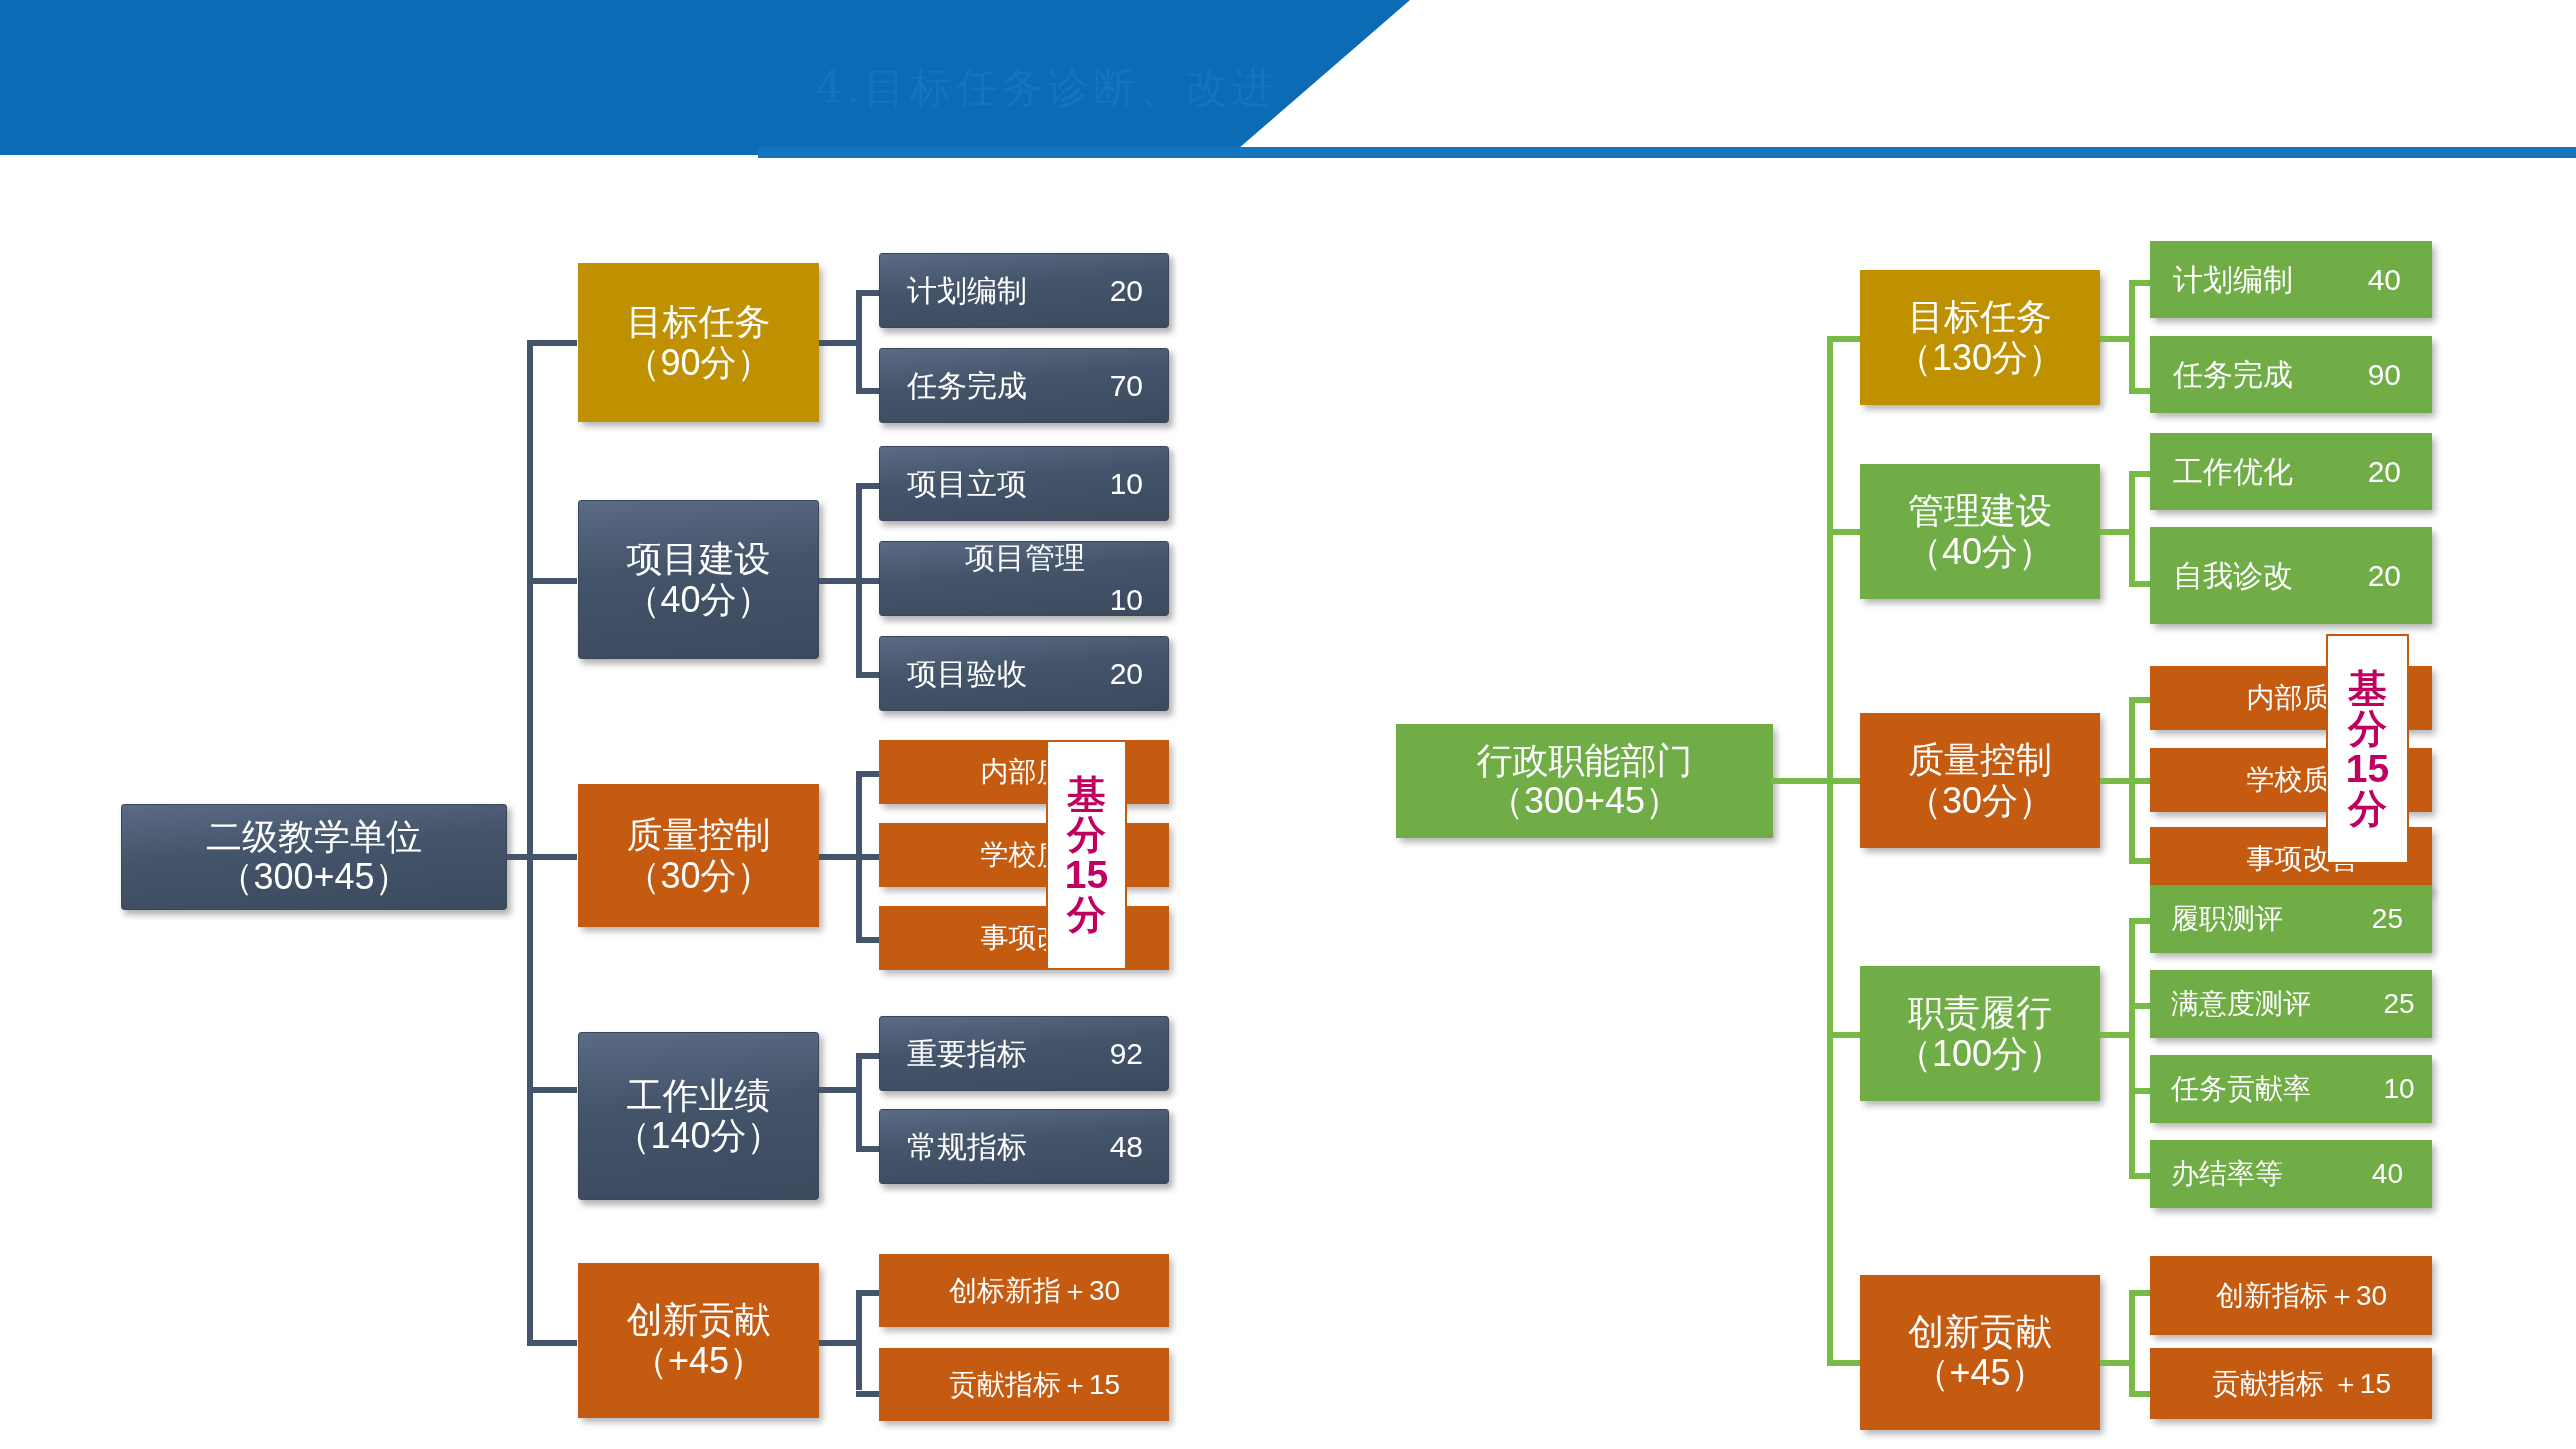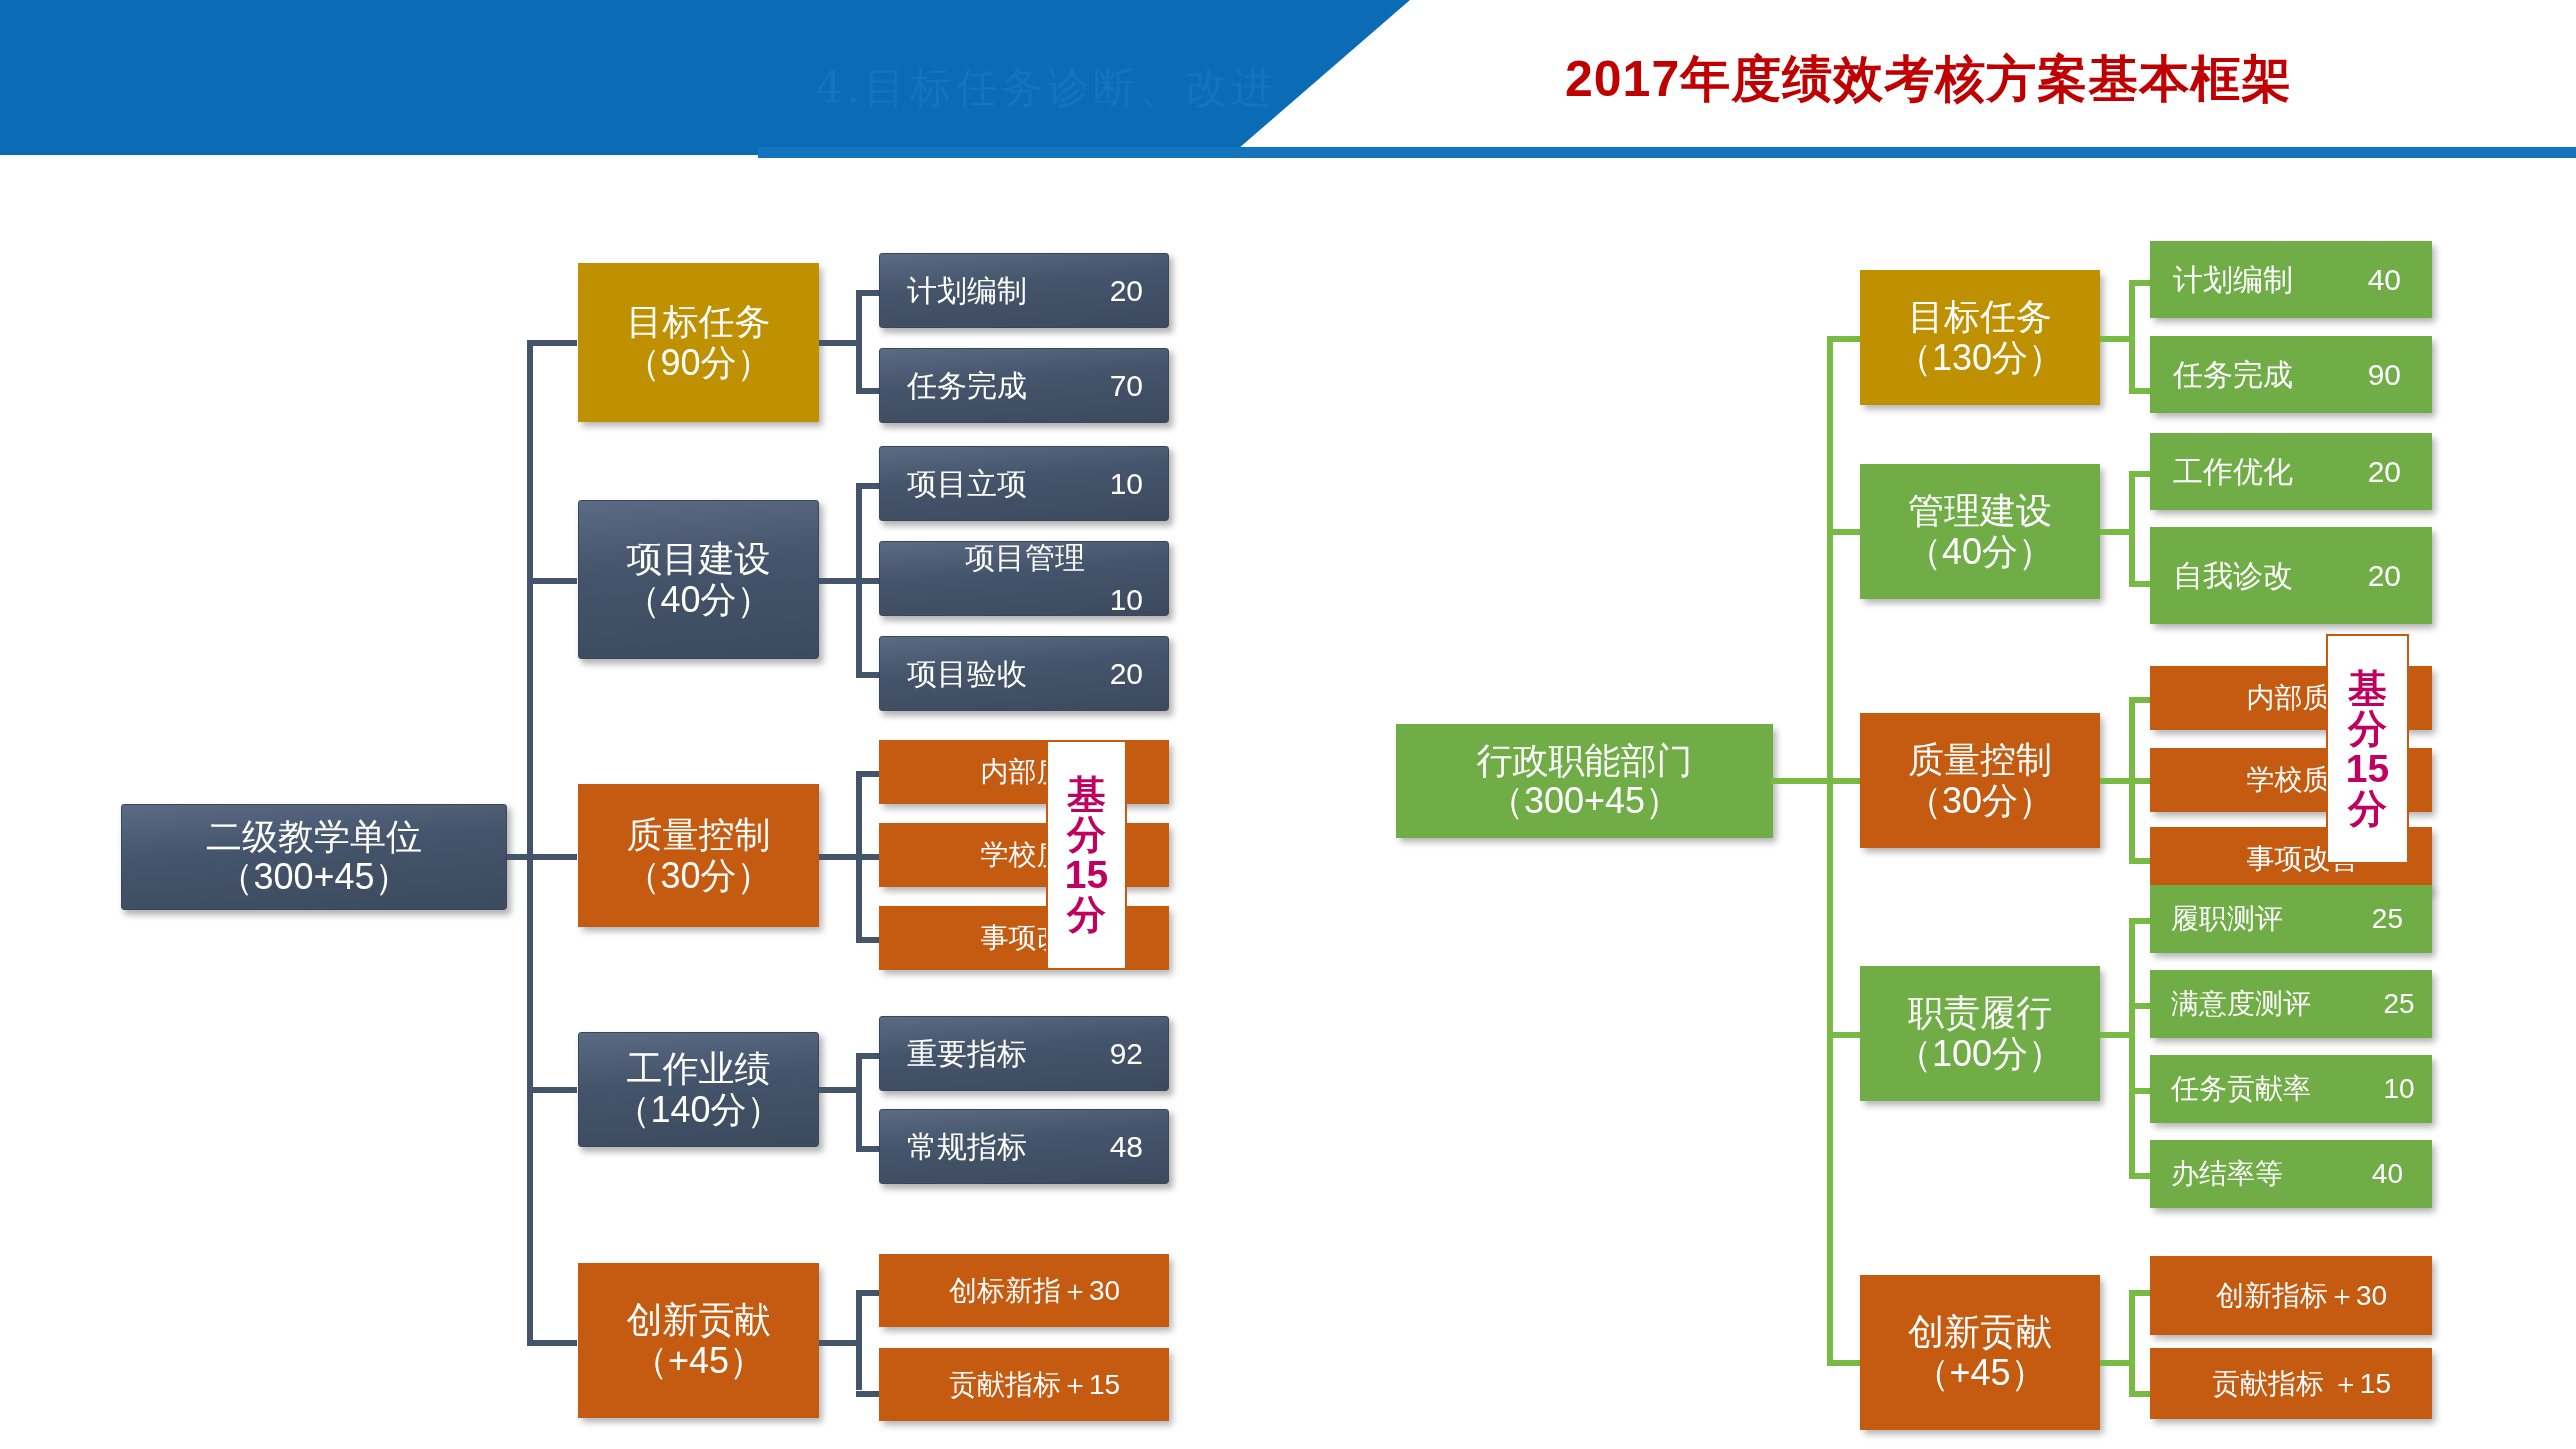"2017年度绩效考核方案基本框架" div { html: <div>2017年度绩效考核方案基本框架</div> -> none }
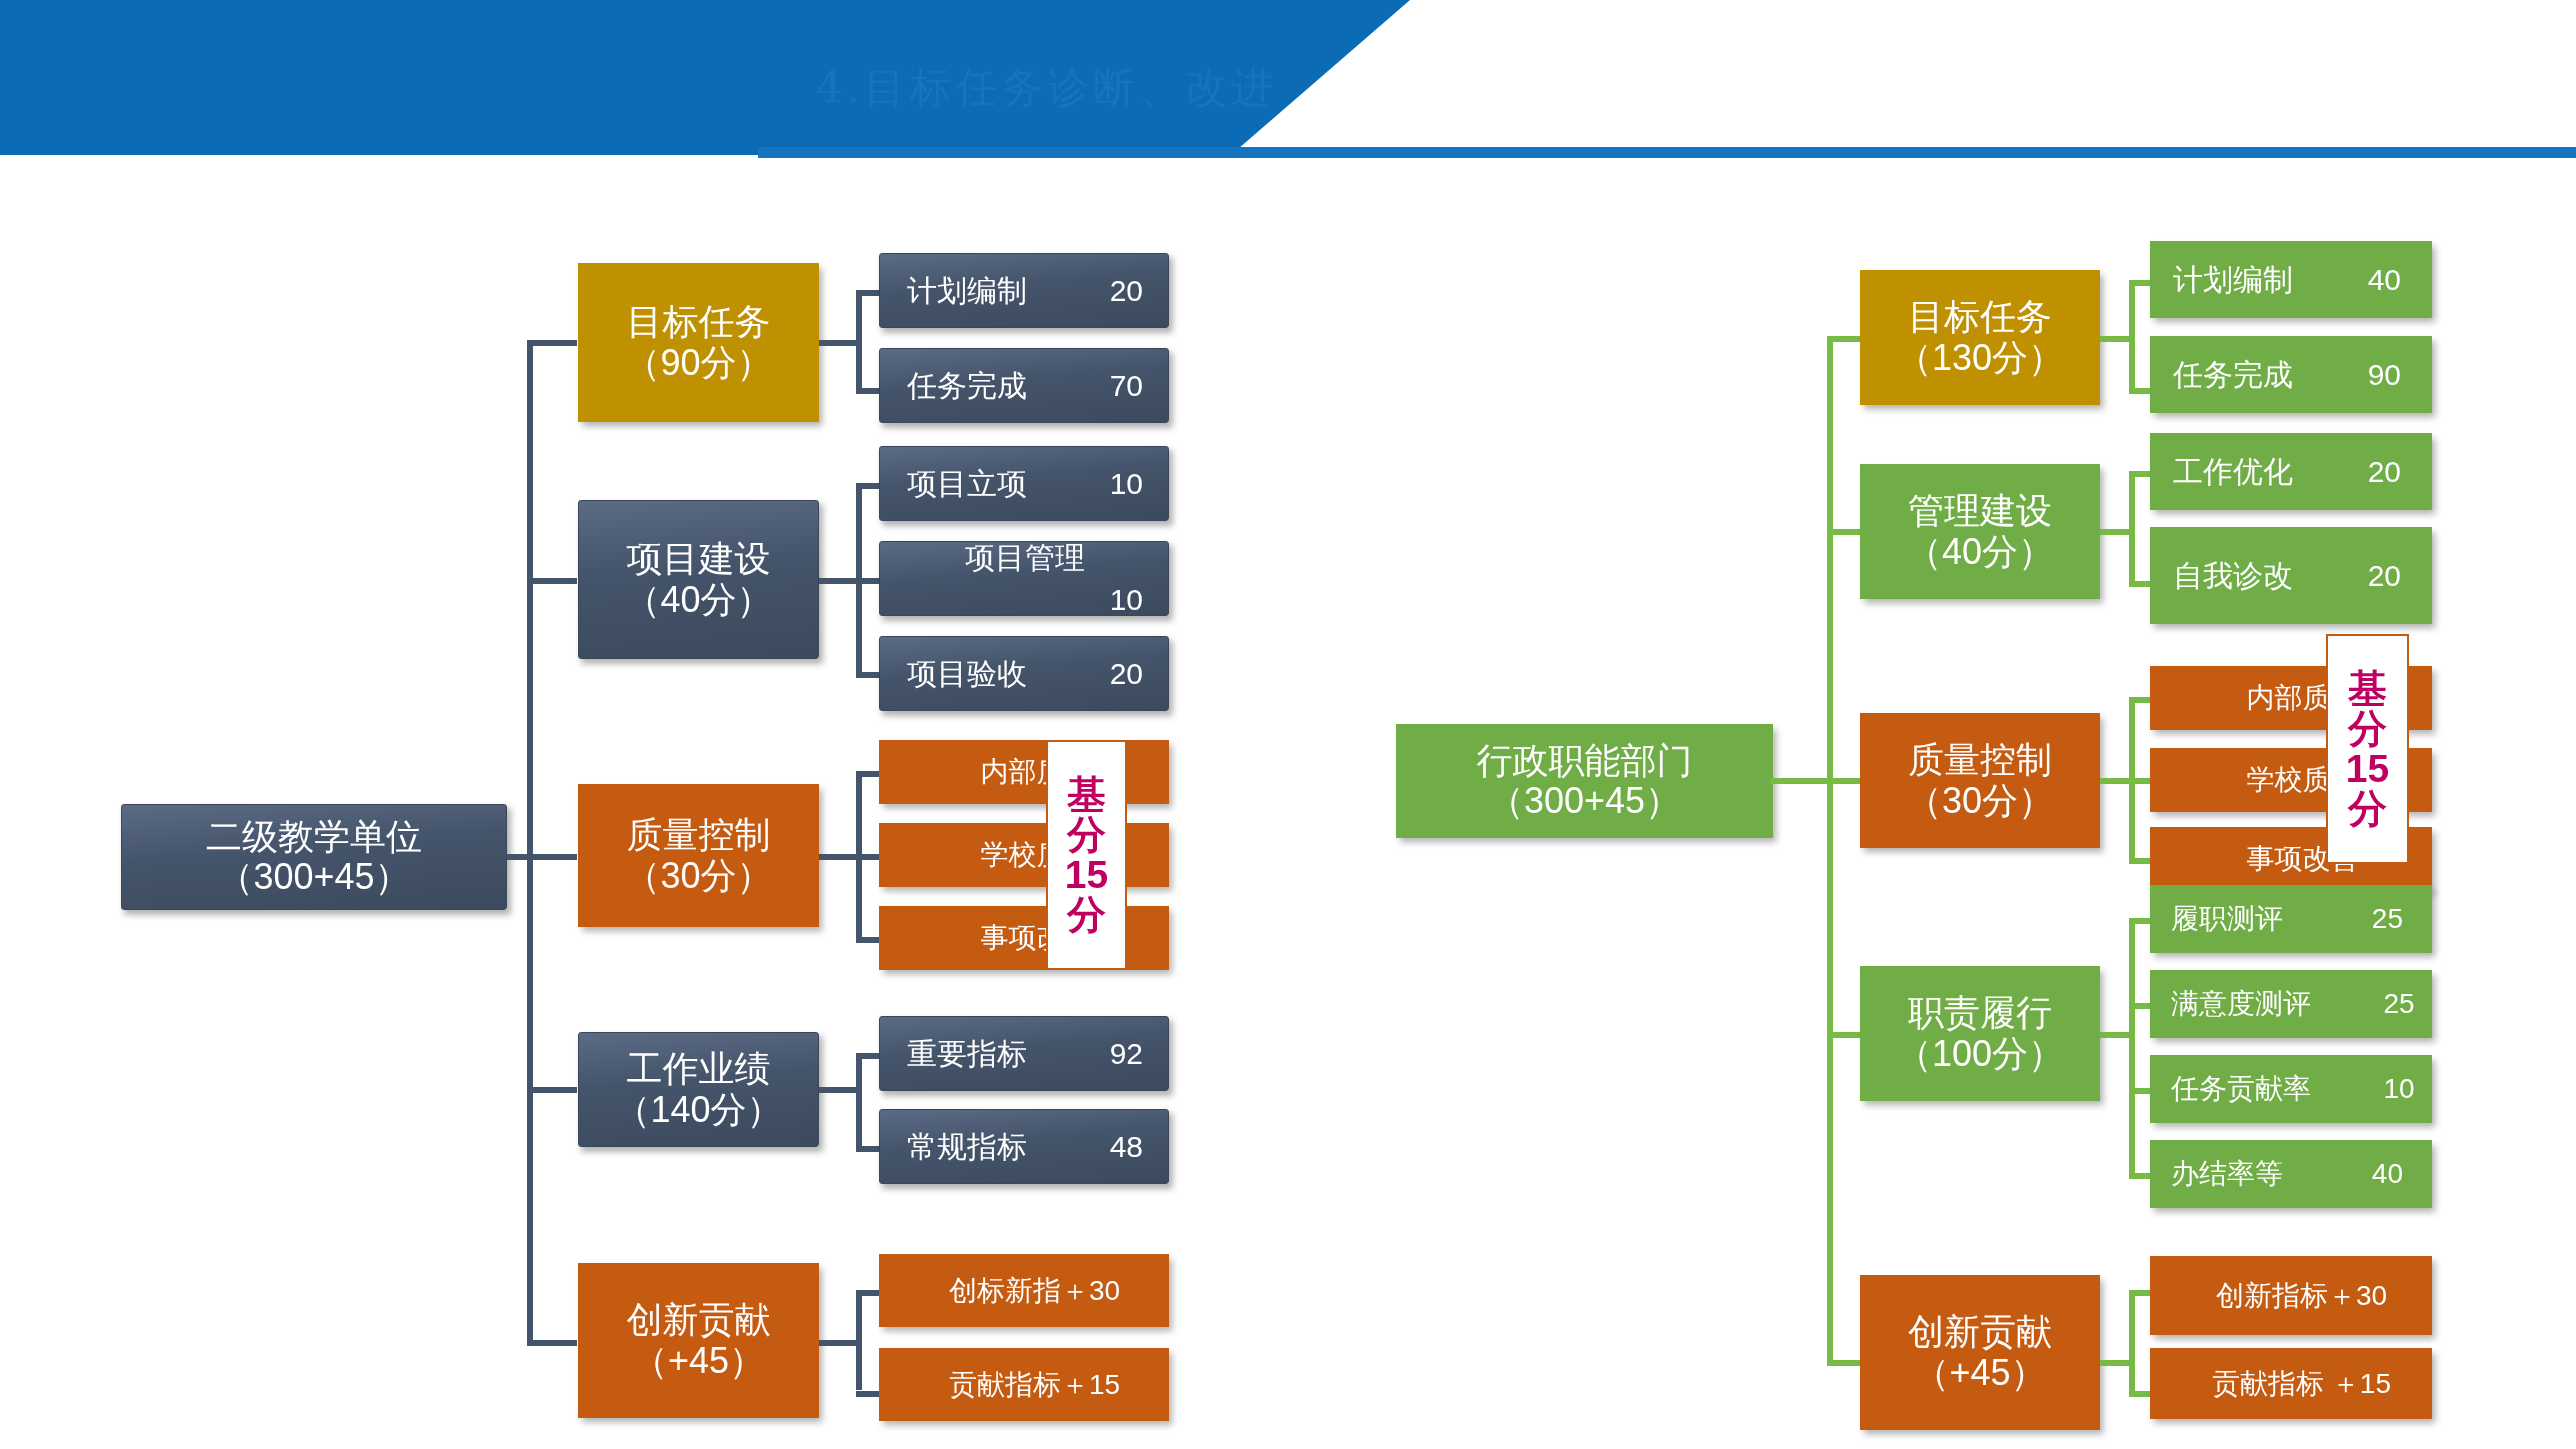"工作业绩" div.node { height: 115px -> 168px }
